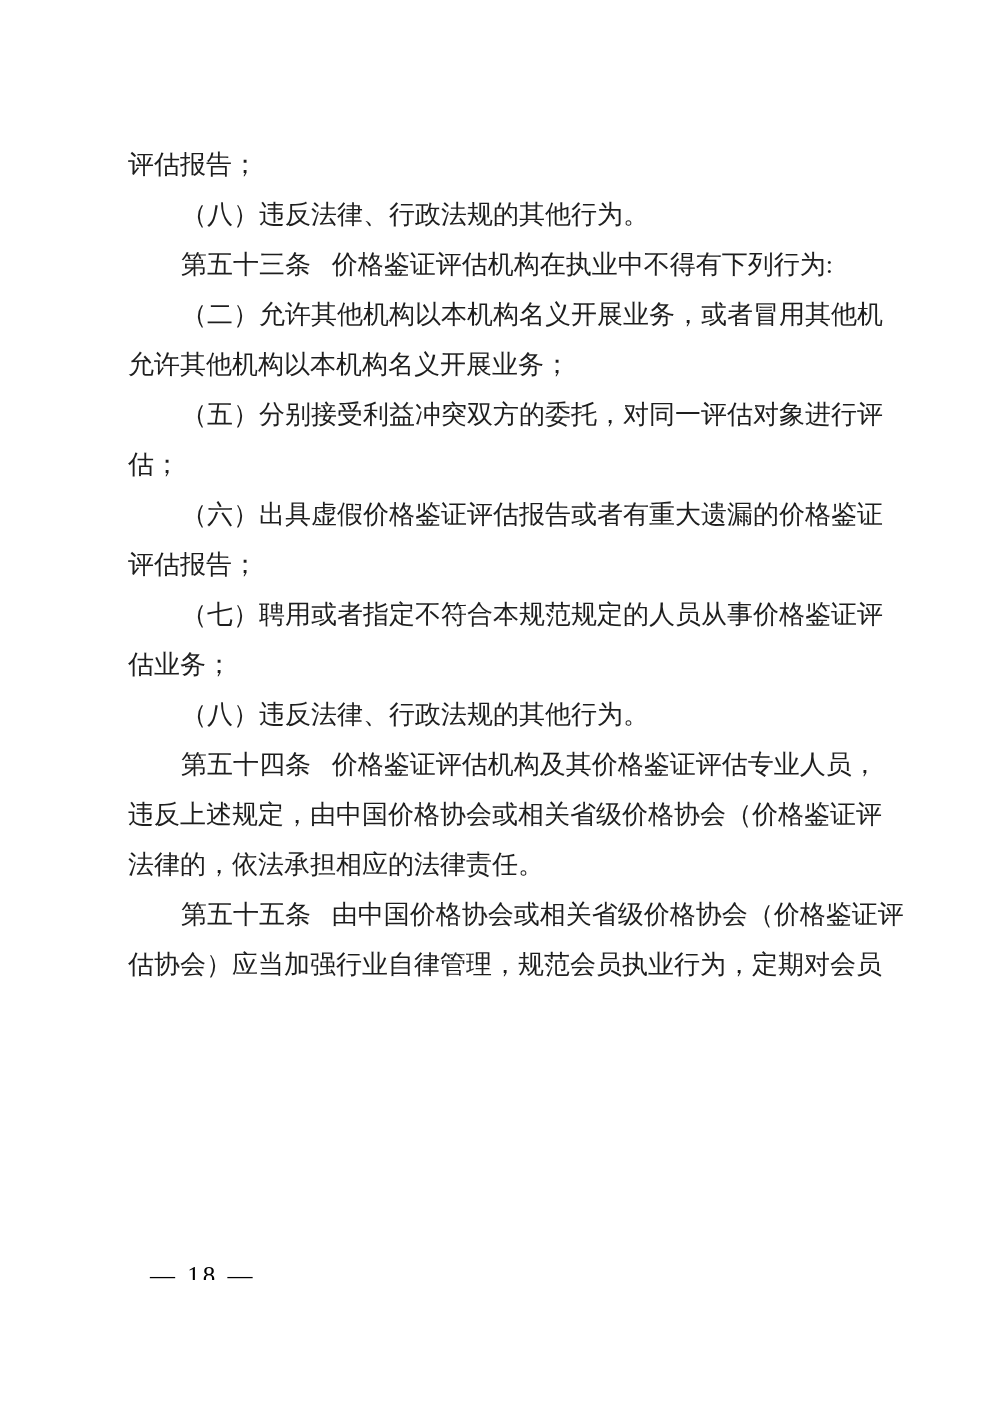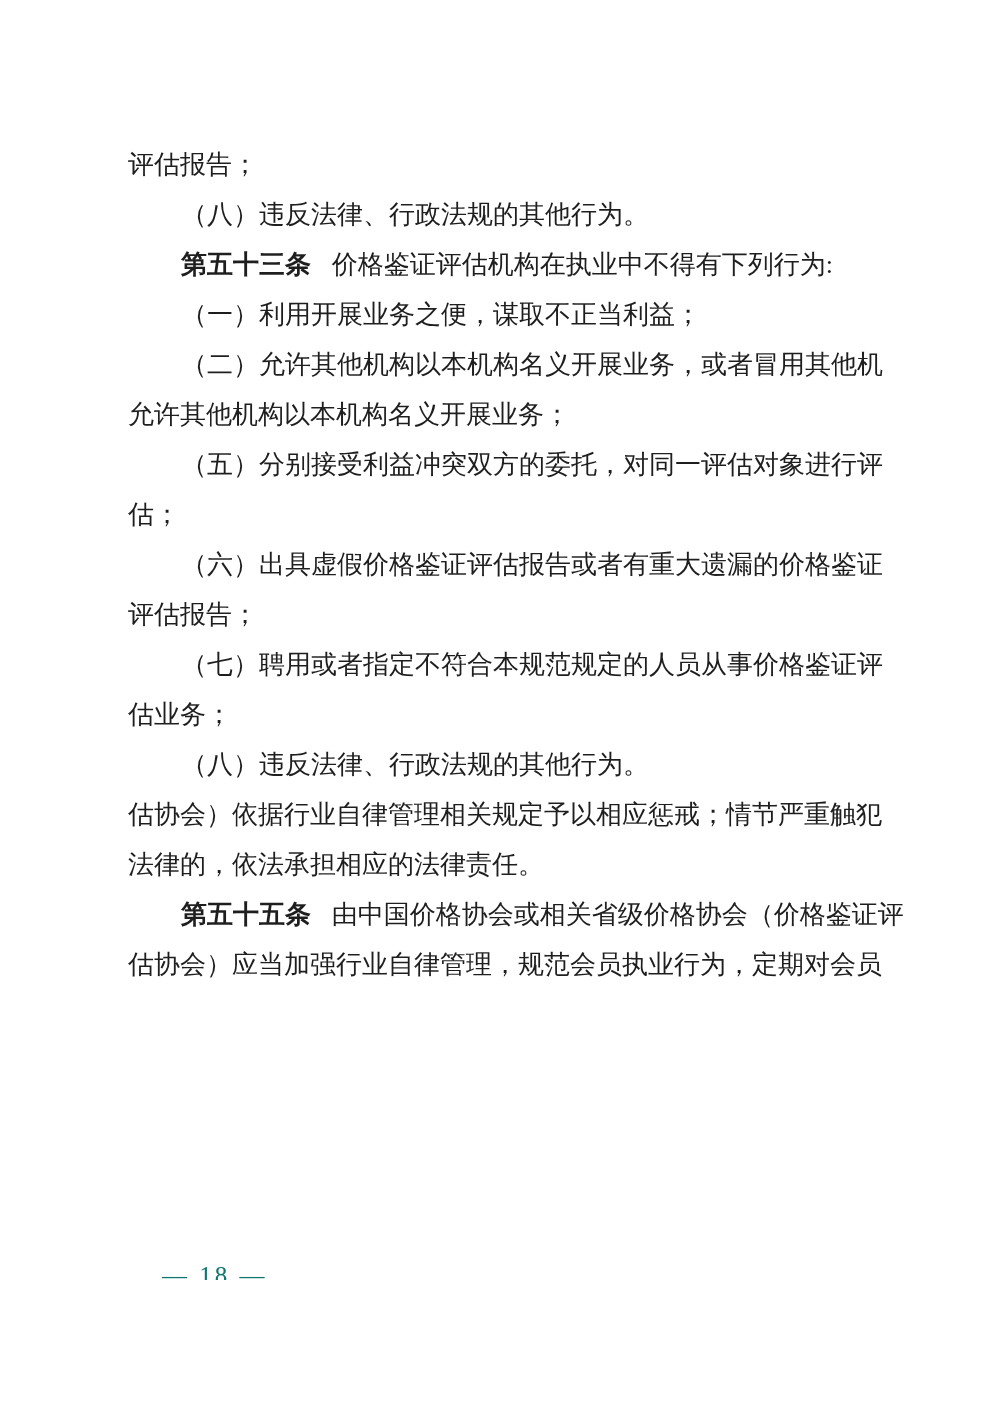"第五十三条" .lead { font-weight: 700 -> 400 }
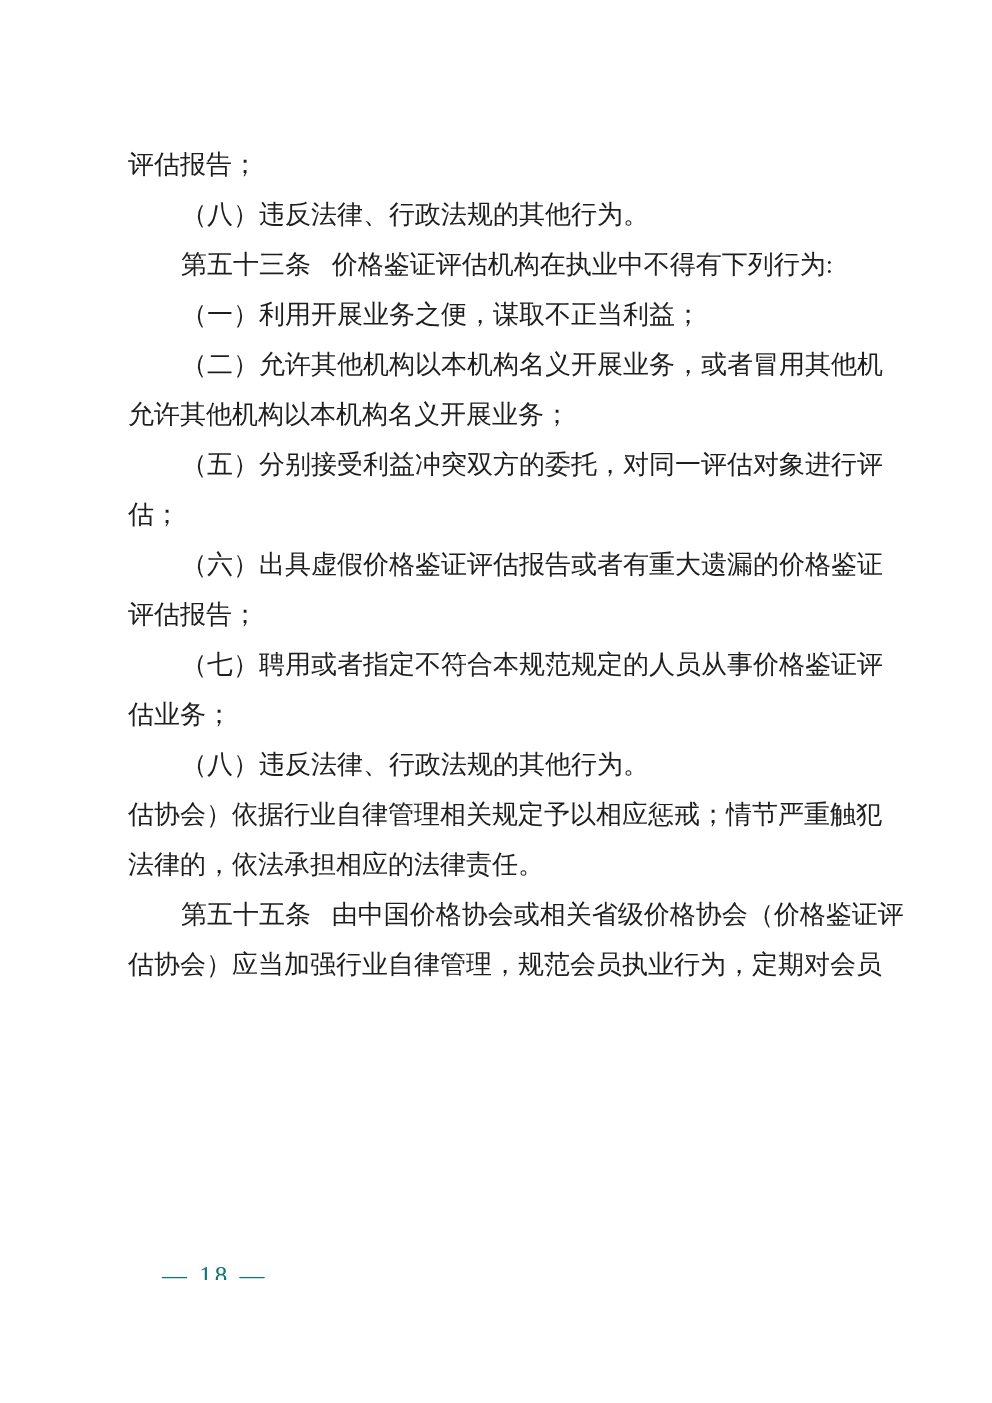"（一）利用开展业务之便，谋取不正当利益；" div.line { html: <div><span>（一）利用开展业务之便，谋取不正当利益；</span></div> -> none }
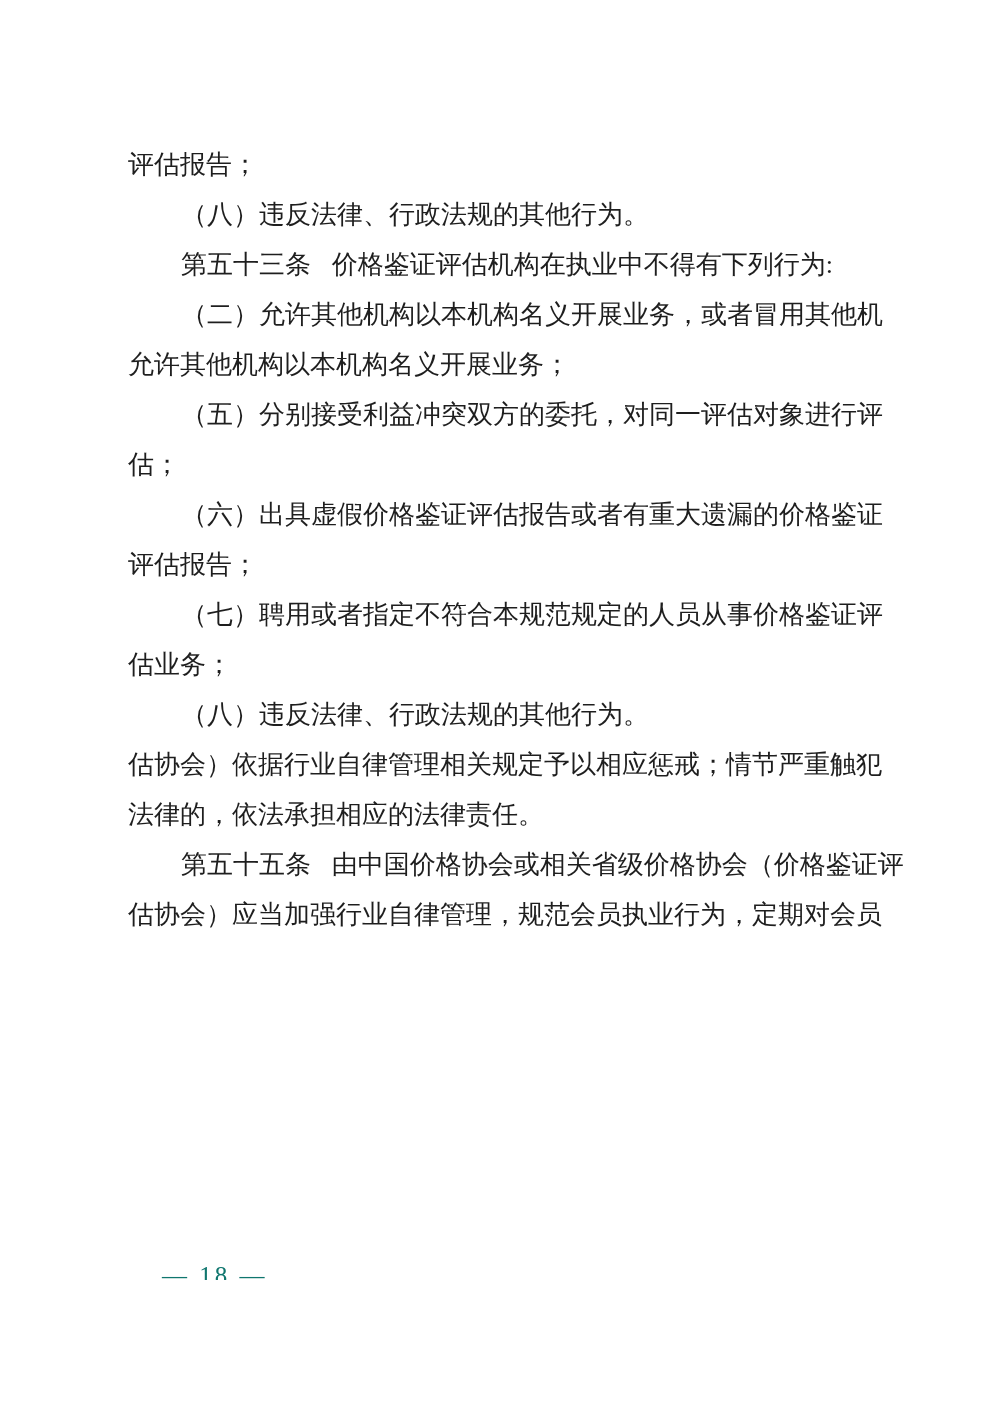"第五十四条 价格鉴证评估机构及其价格鉴证评估专业人员，" div.line { html: none -> <div><span>第五十四条</span><span>价格鉴证评估机构及其价格鉴证评估专业人员，</span></div> }
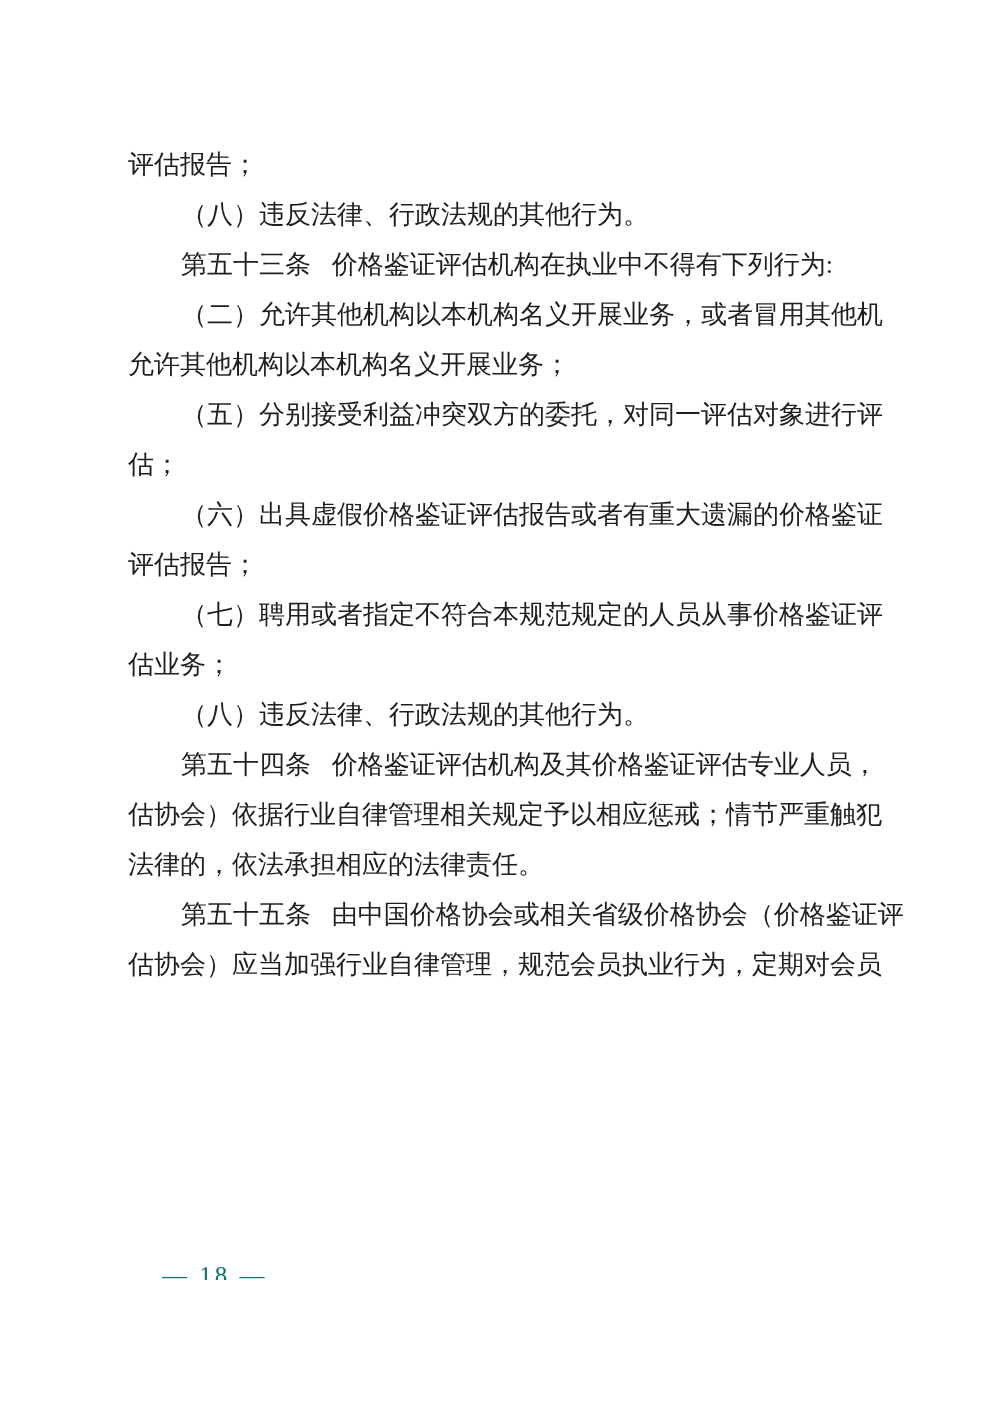"违反上述规定，由中国价格协会或相关省级价格协会（价格鉴证评" div.line { html: none -> <div><span>违反上述规定，由中国价格协会或相关省级价格协会（价格鉴证评</span></div> }
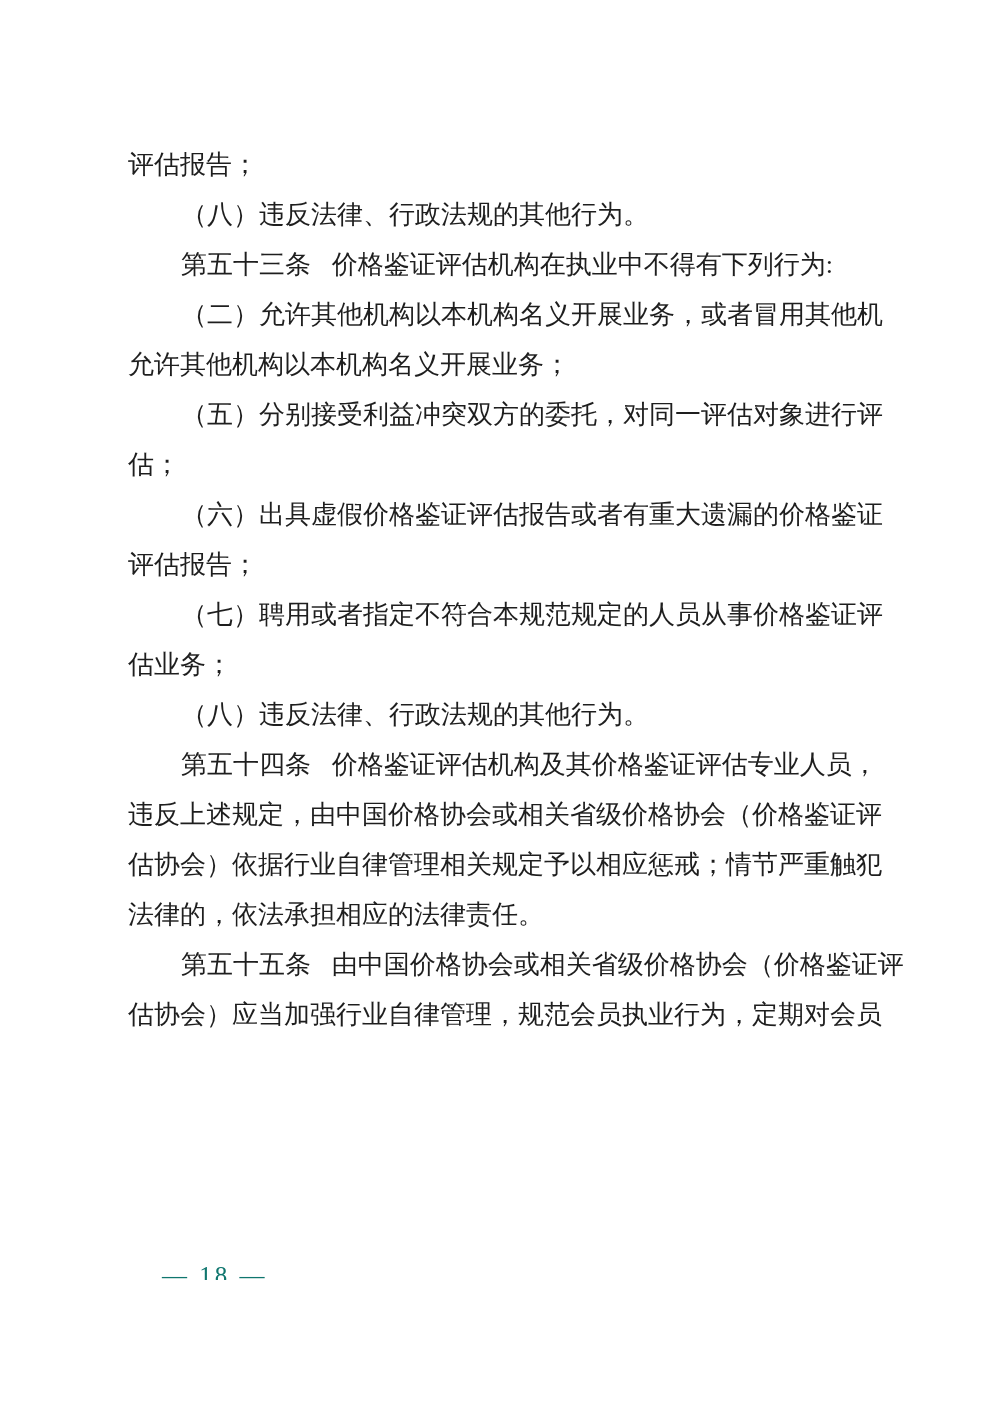"估协会）依据行业自律管理相关规定予以相应惩戒；情节严重触犯" div.line { html: <div><span>估协会）依据行业自律管理相关规定予以相应惩戒；情节严重触犯</span></div> -> none }
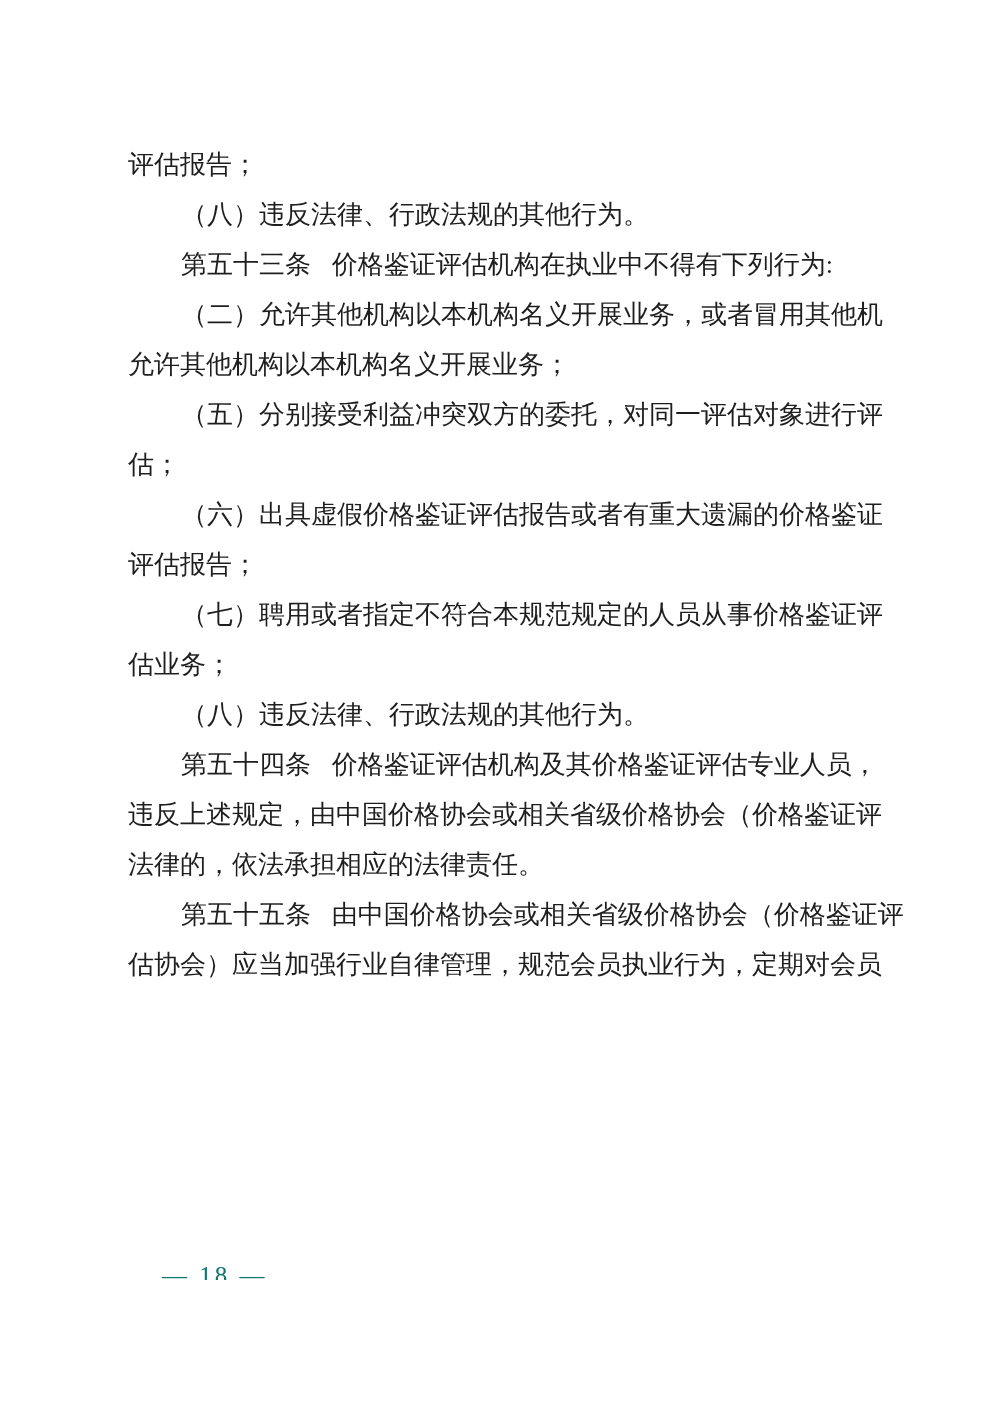"— 18 —" .footer { color: #0f766e -> #000000; left: 162px -> 150px }
